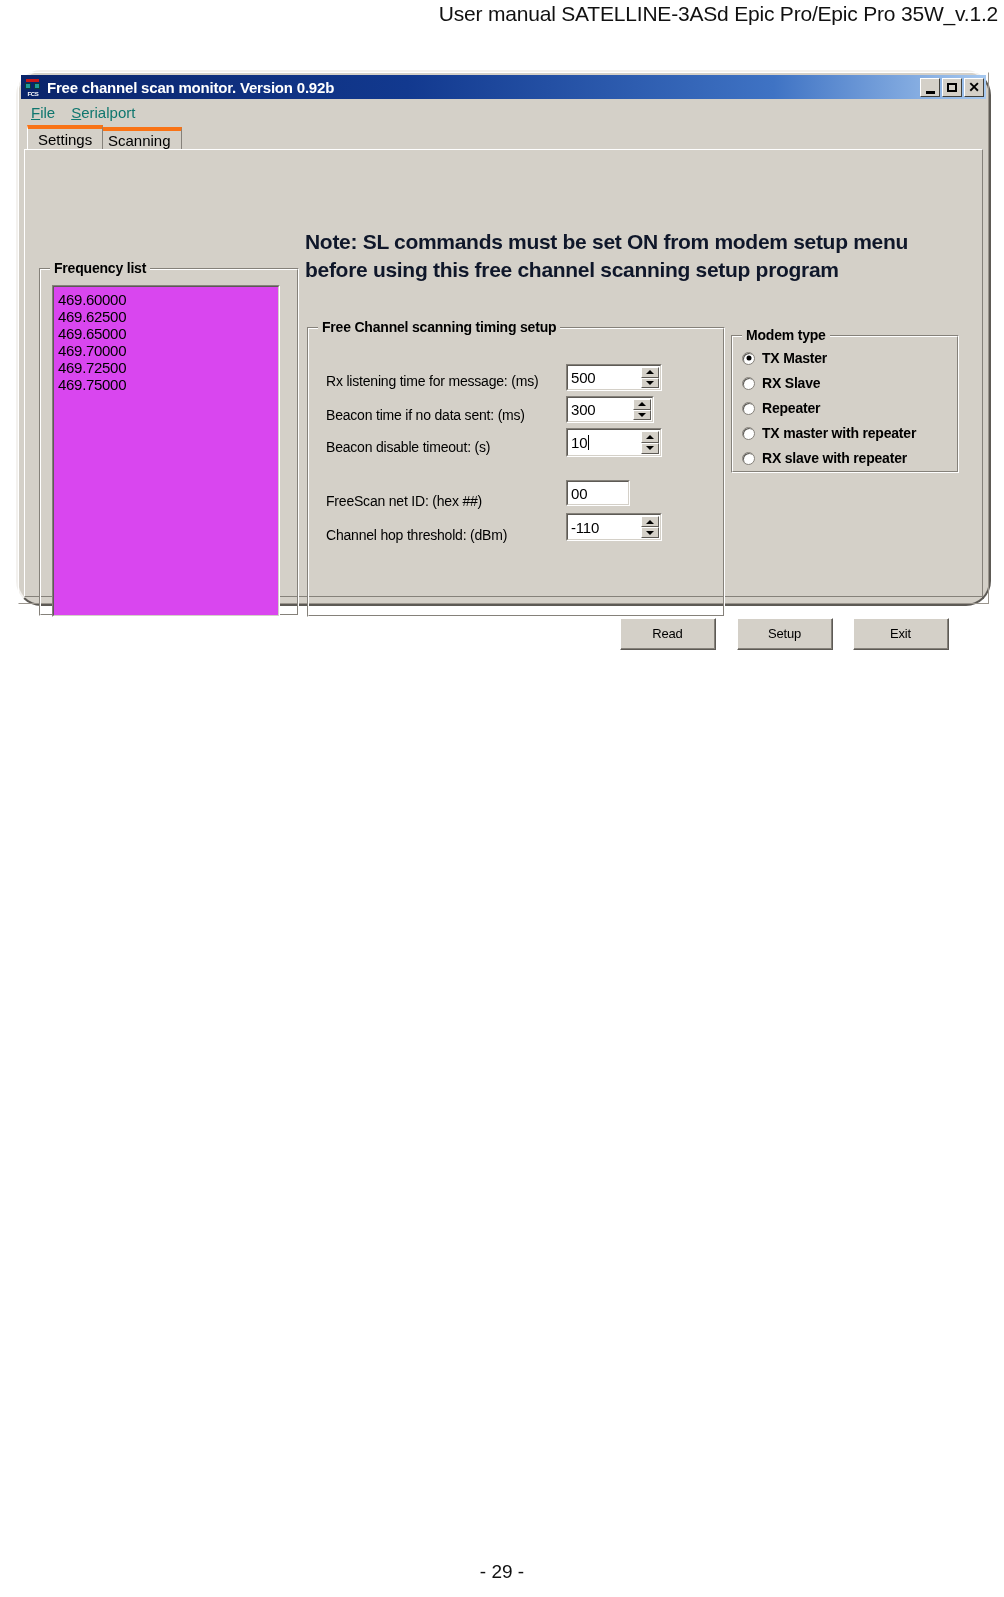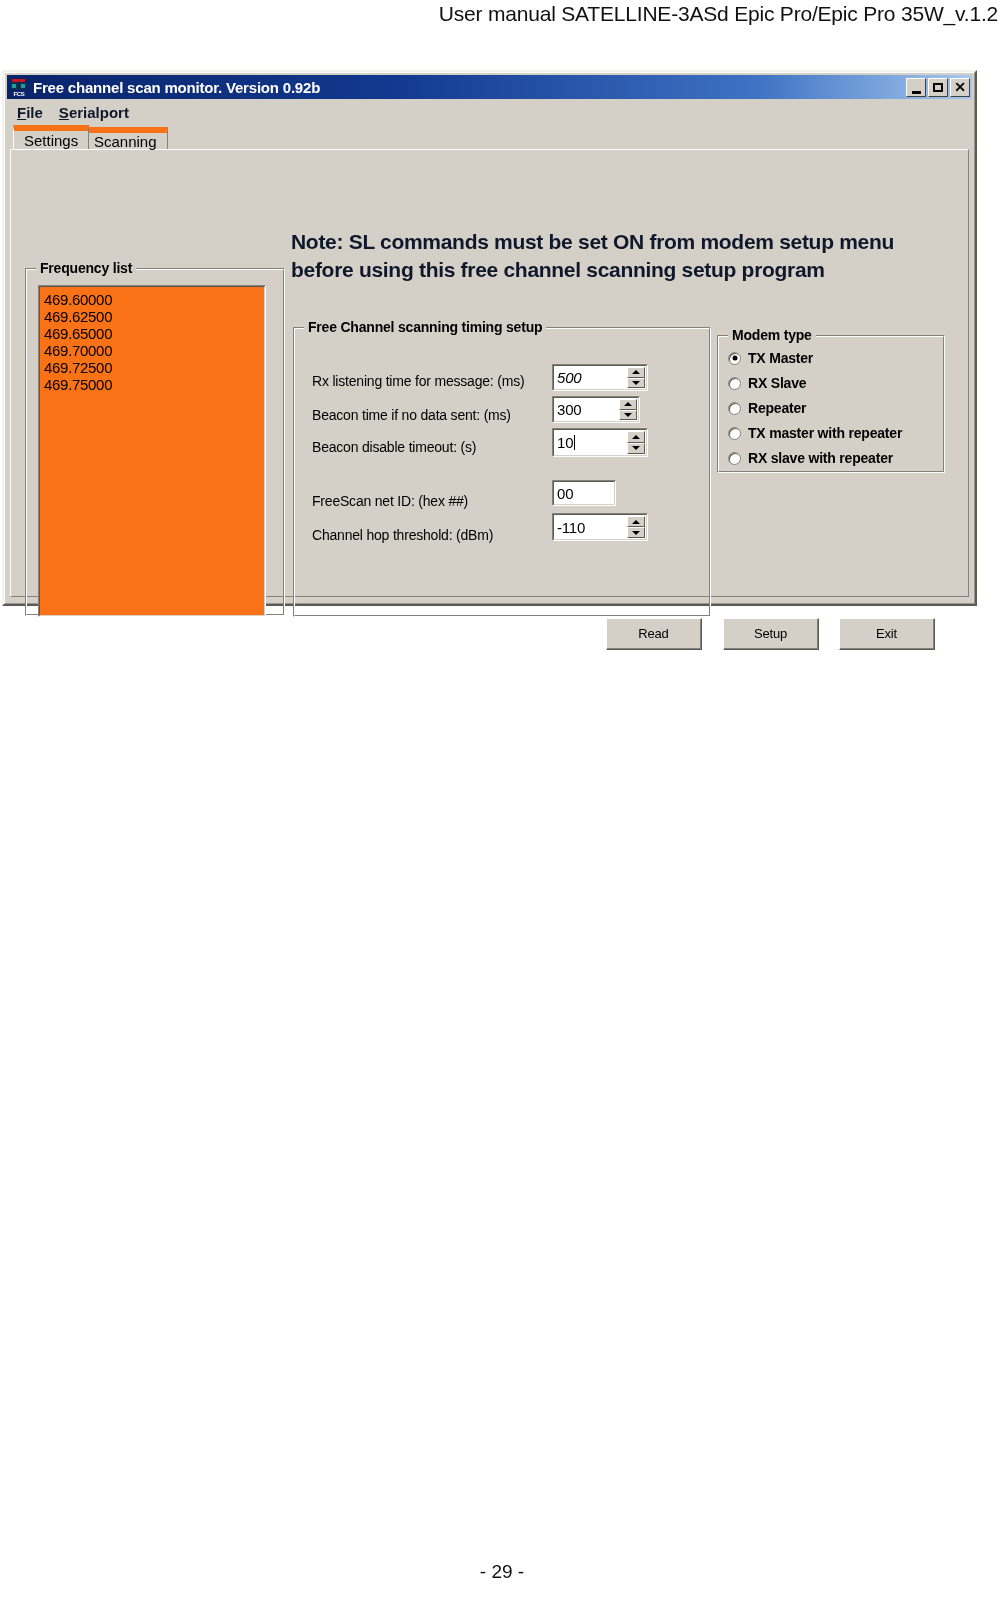"Free channel scan monitor. Version" .window { border-radius: none -> 25px; left: 2px -> 16px }
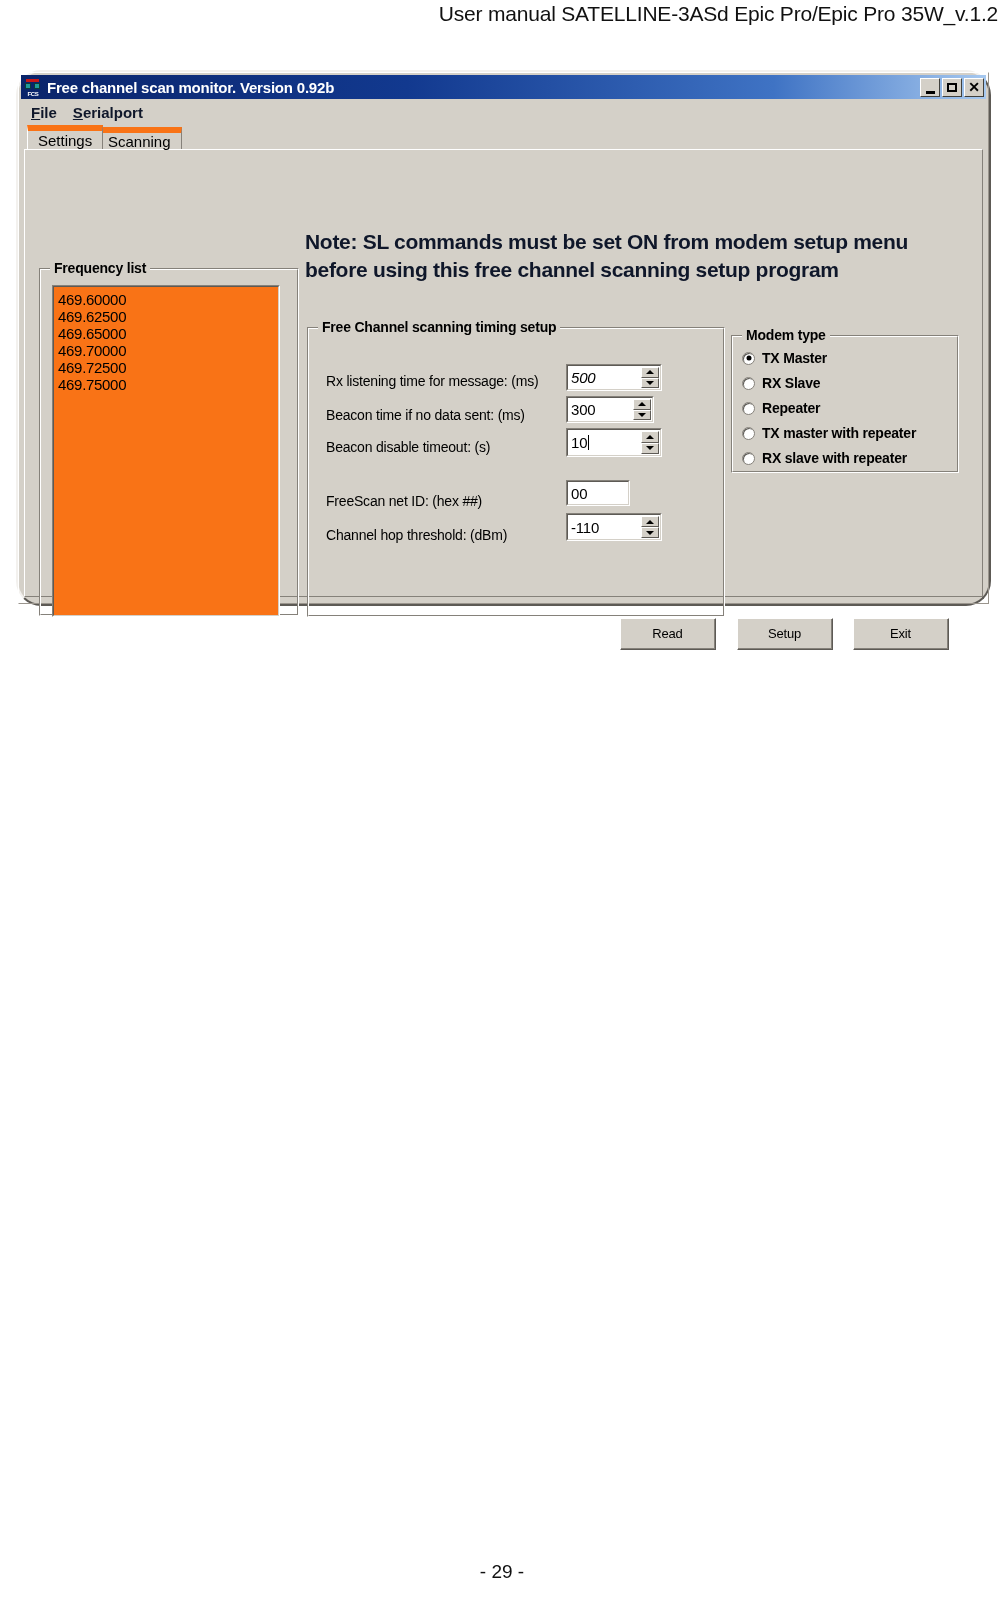"File" .menu-item { color: #0f172a -> #0f766e; font-weight: bold -> none }
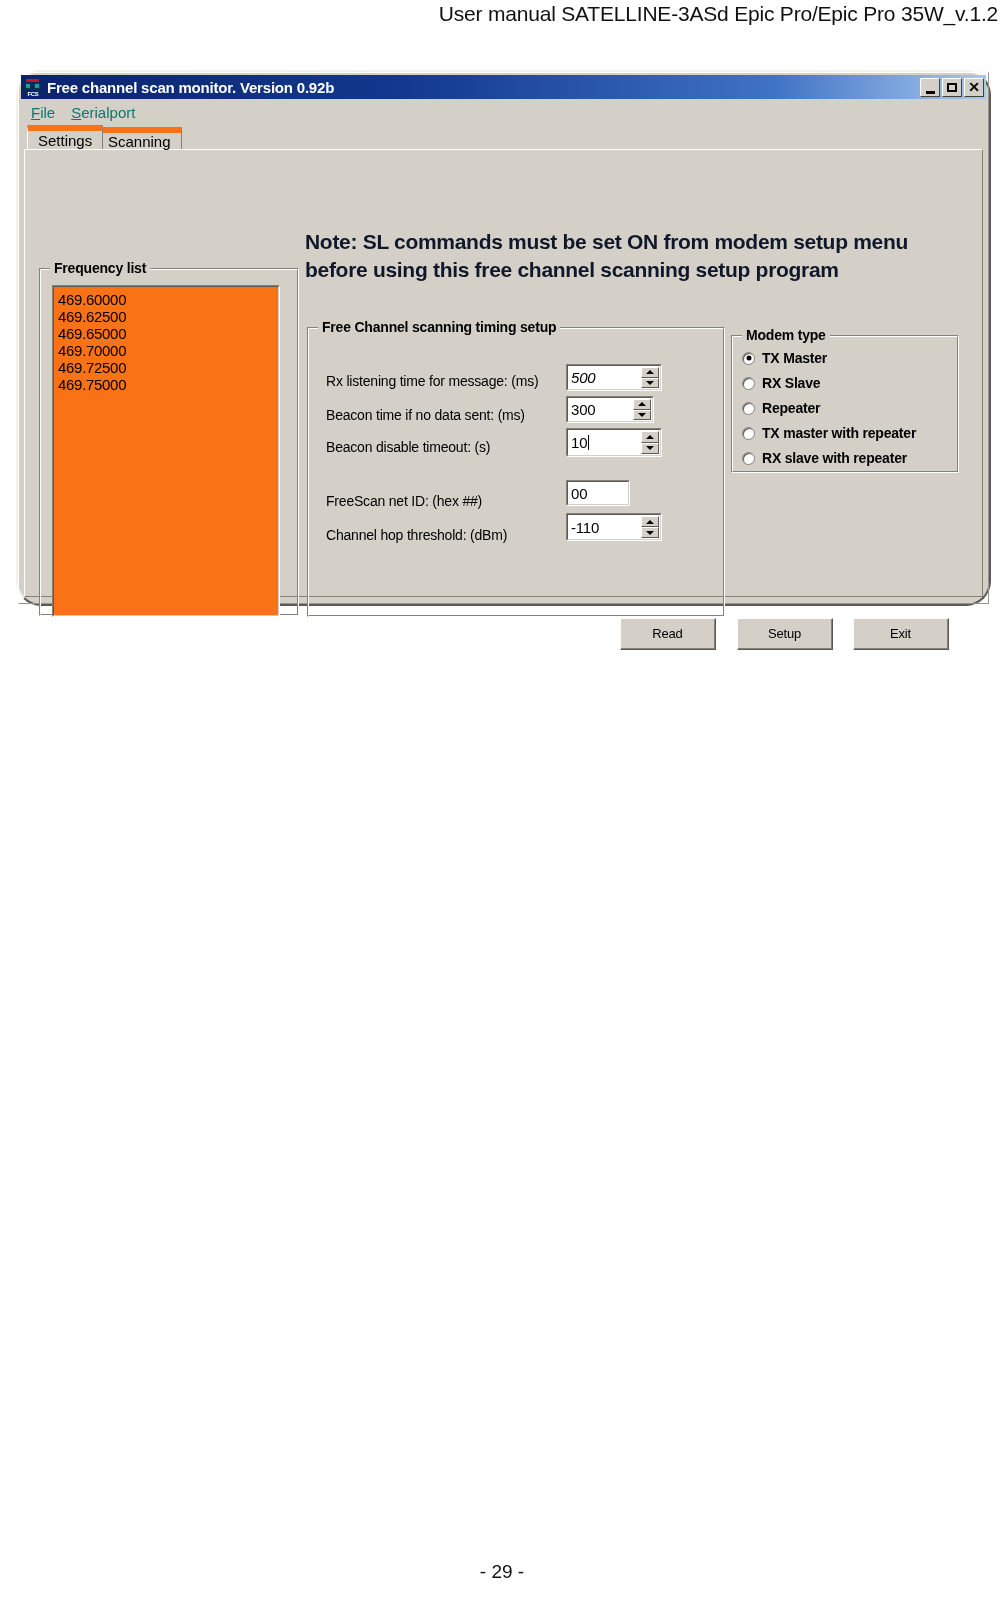"Settings" .tab { border-top: 6px solid #f97316 -> 4px solid #f97316 }
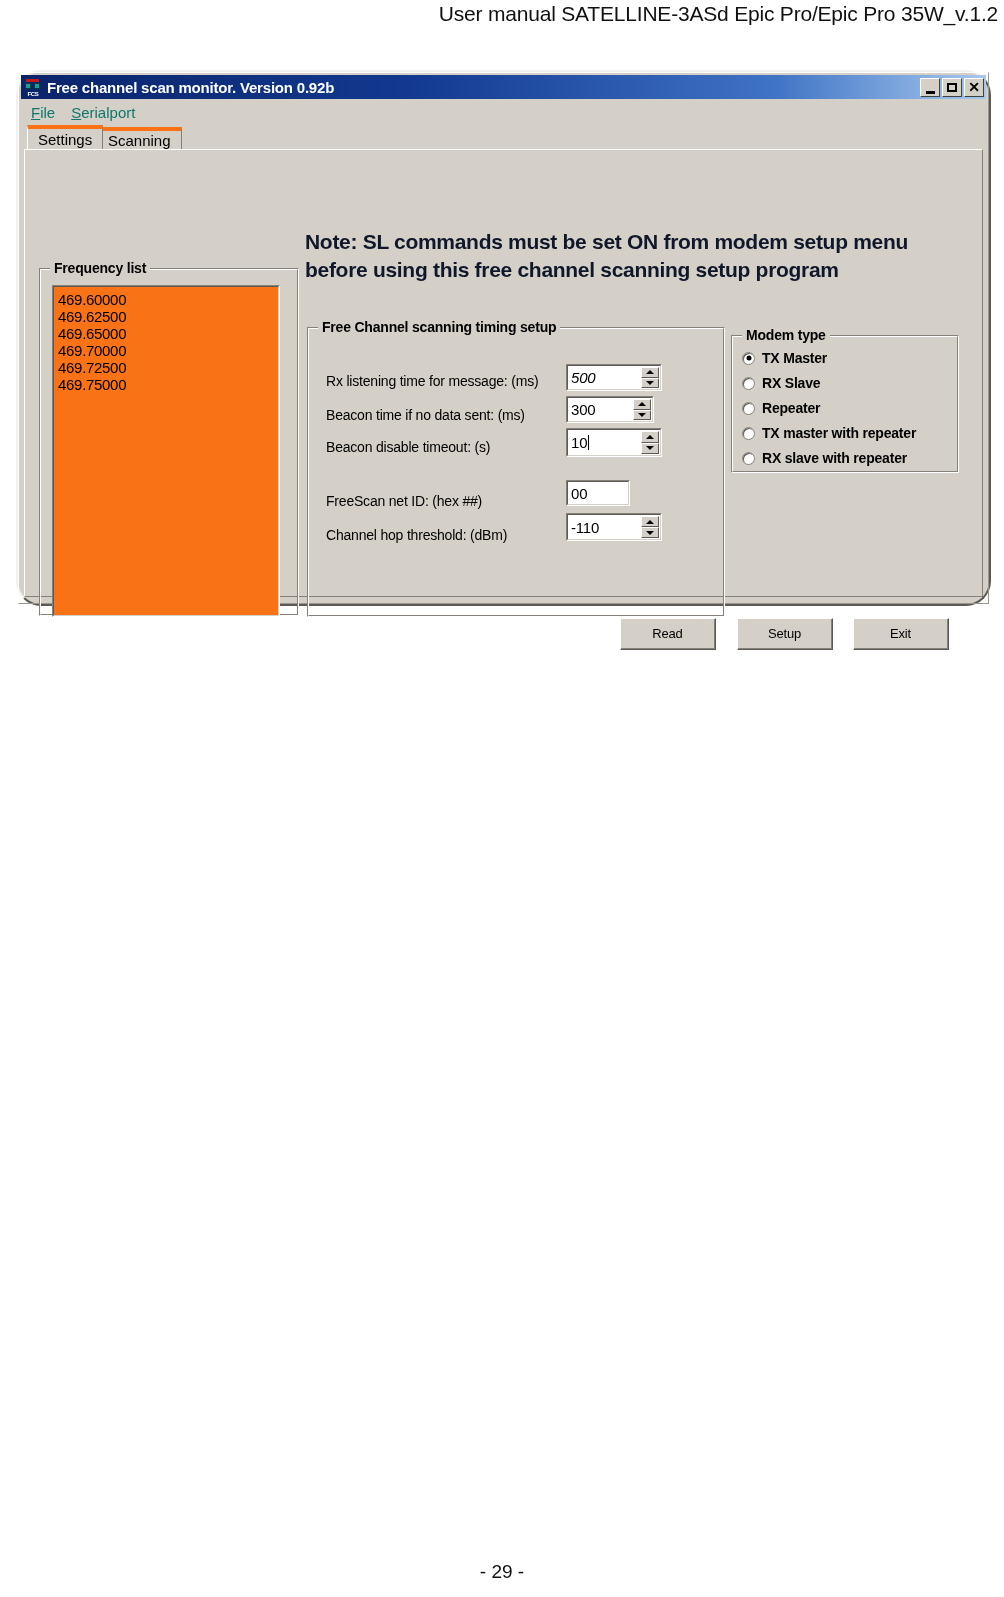"469.60000" .listbox { background: #f97316 -> #d946ef }
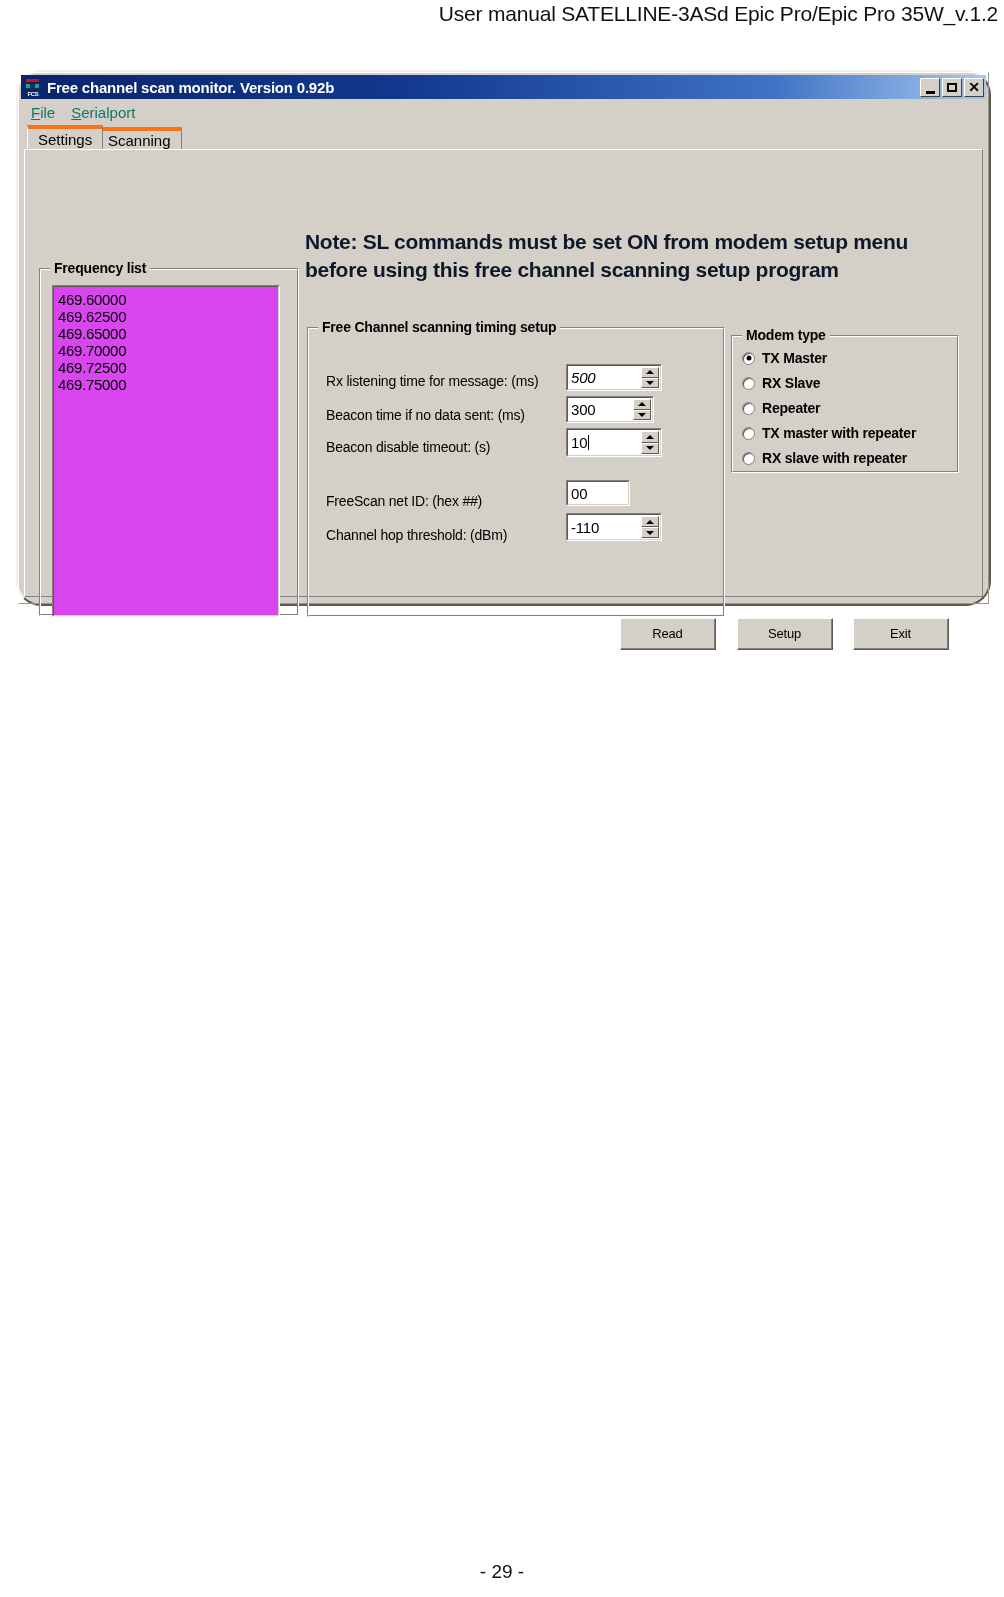"500" div.textfield { font-style: italic -> none }
